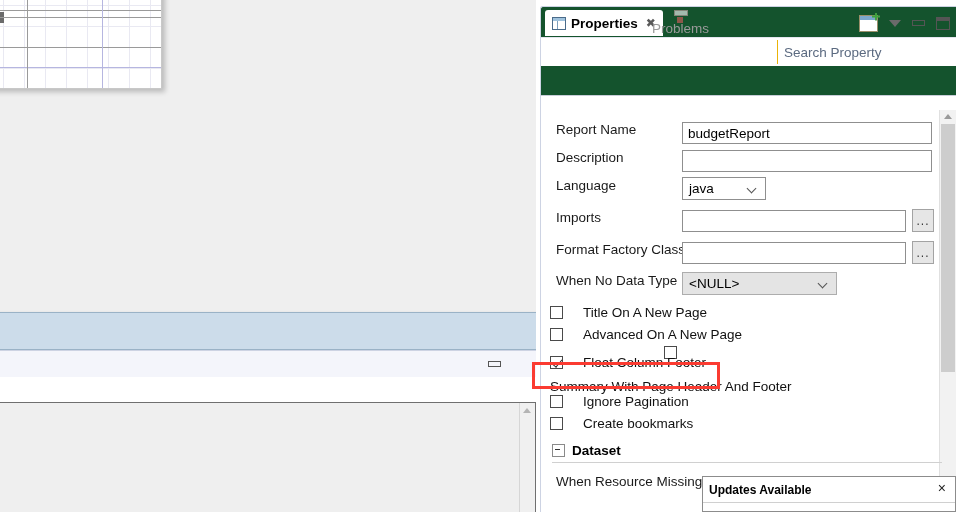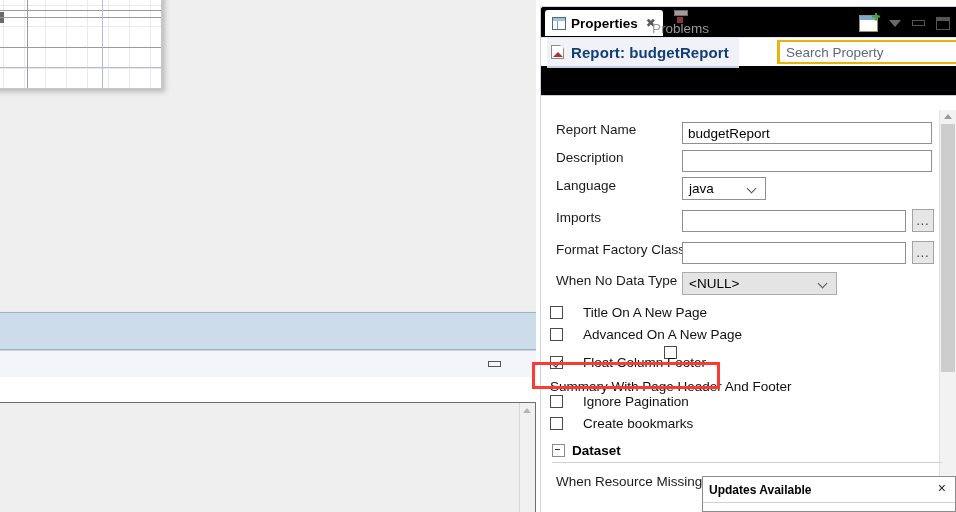"Properties" #props-shell { background: #000000 -> #14532d }
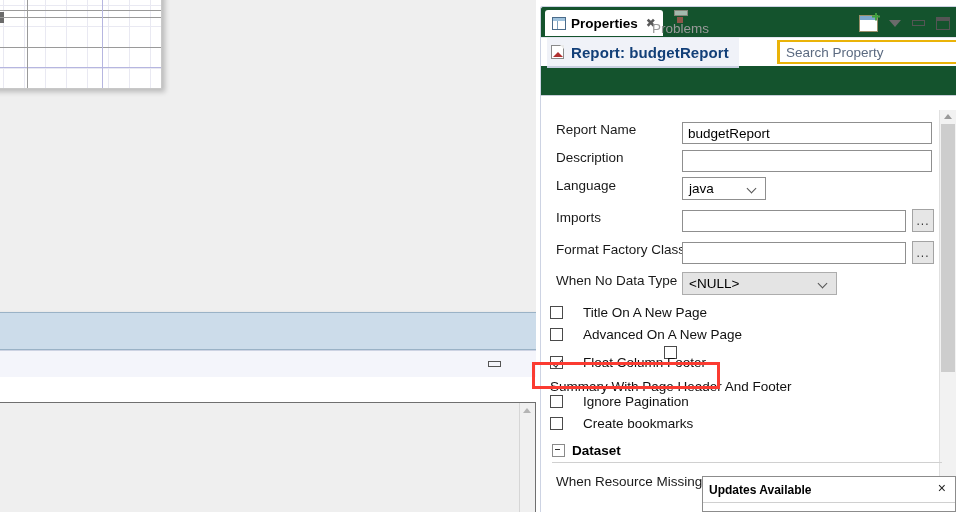"Report: budgetReport" div { html: <div> <span></span> <span>Report: budgetReport</span> </div> -> none }
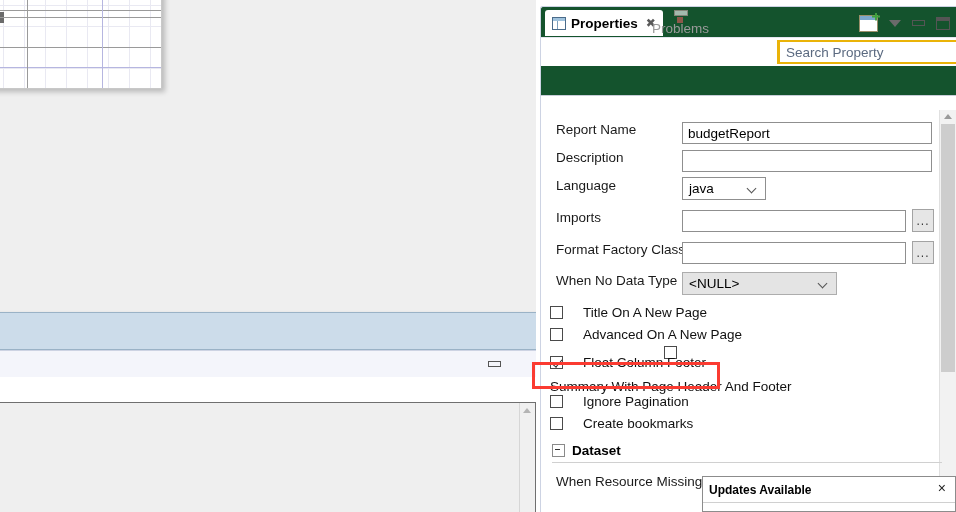"Search Property" #searchbox { border: 3px solid #eab308 -> 1px solid #eab308 }
